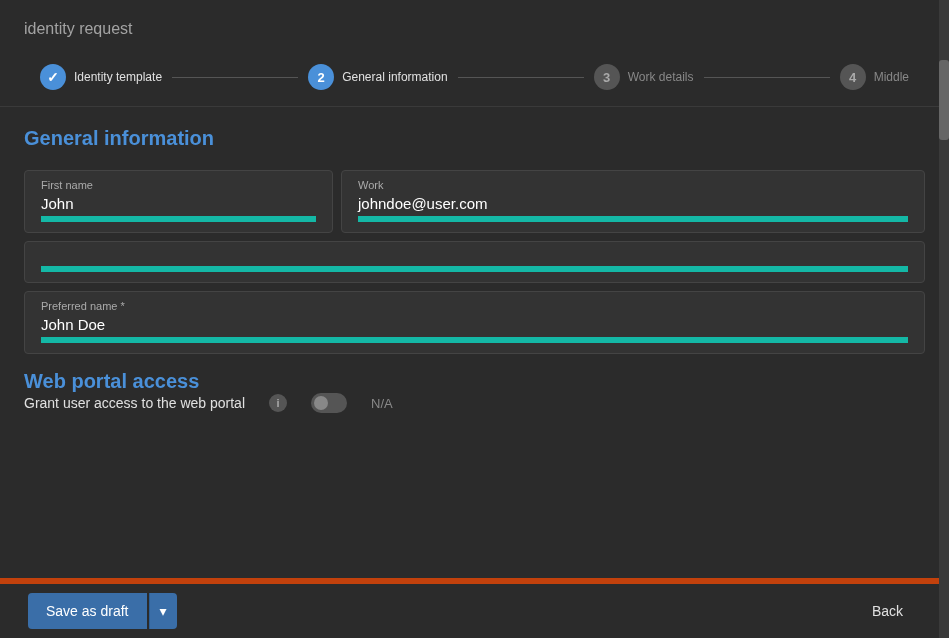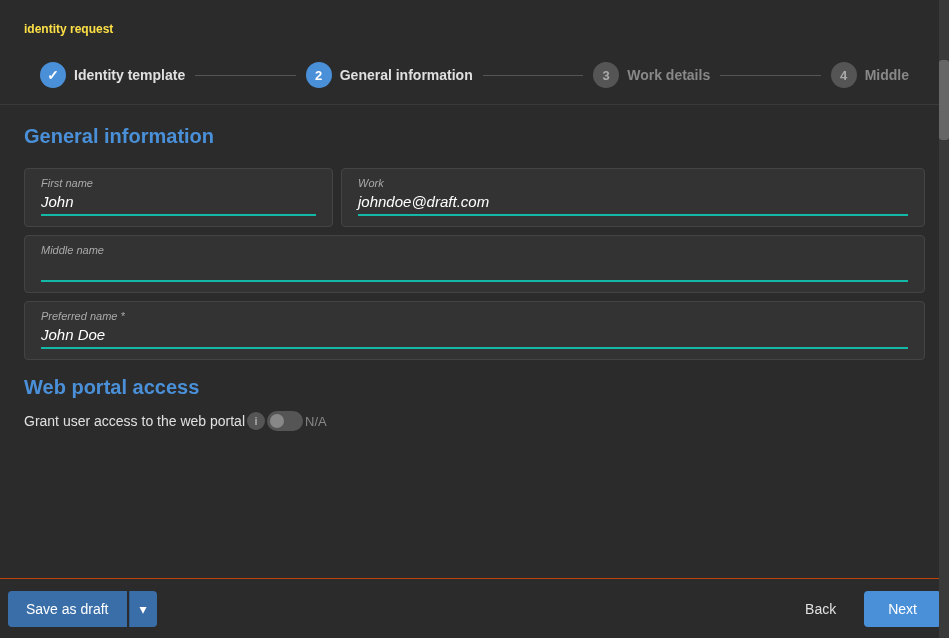"identity request" .page-title { color: #fde047 -> #a3a3a3; font-size: 12px -> 16px; font-weight: 700 -> 400 }
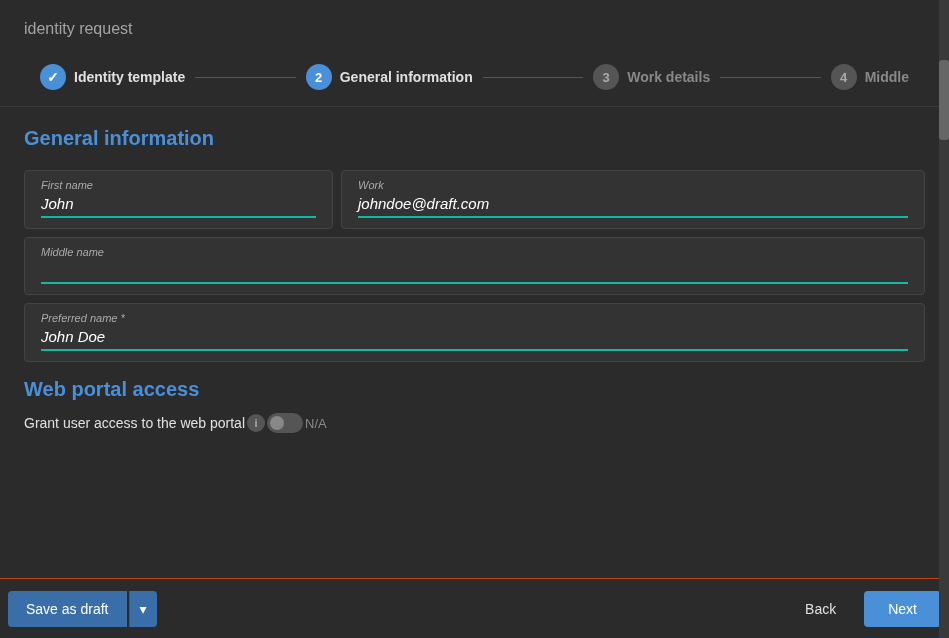"Identity template" .step-label { font-size: 14px -> 12px; font-weight: bold -> none }
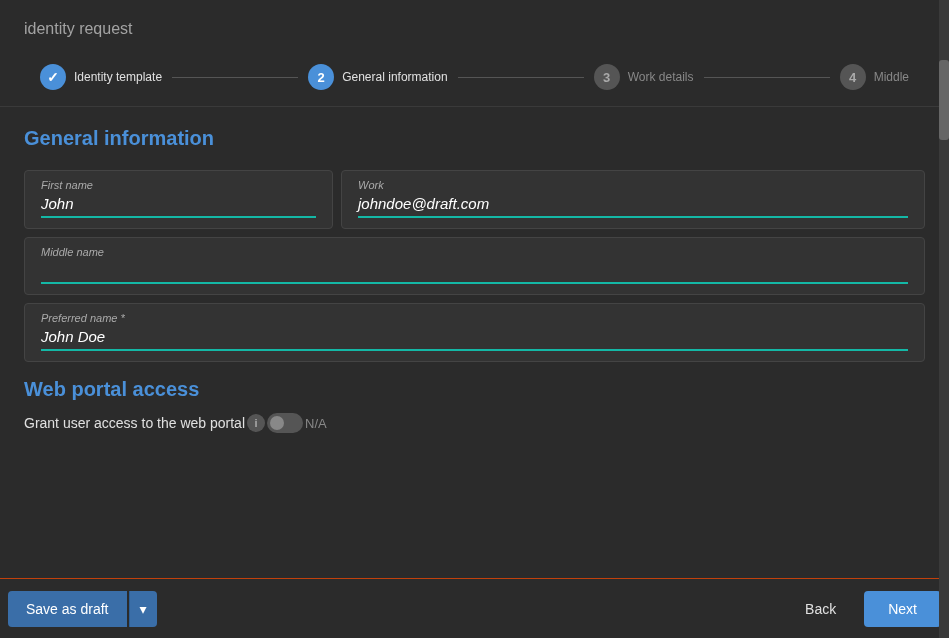"First name" .section-block { font-style: italic -> none }
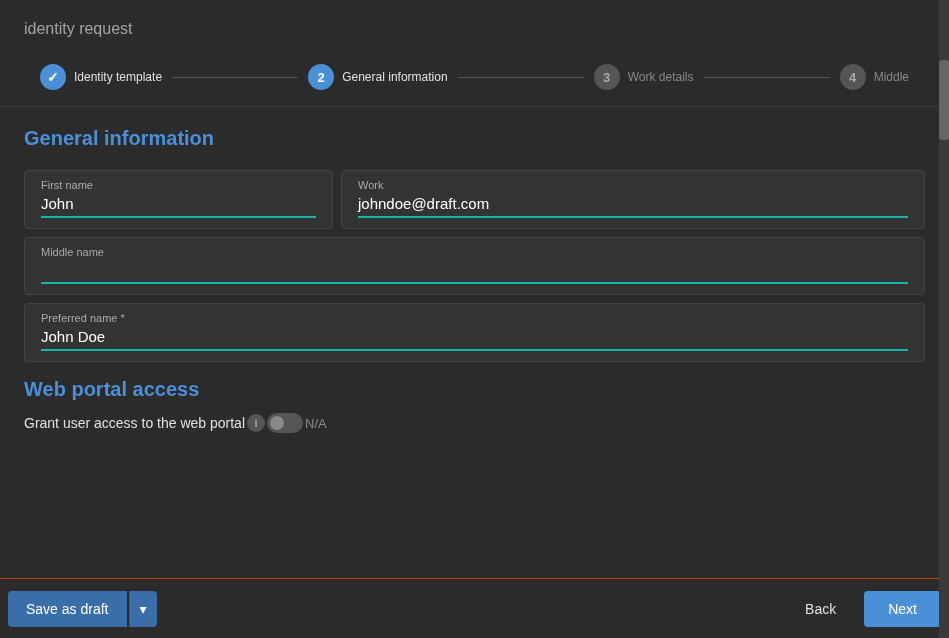"John" .form-field-value { border-bottom: 2px solid #14b8a6 -> 6px solid #14b8a6 }
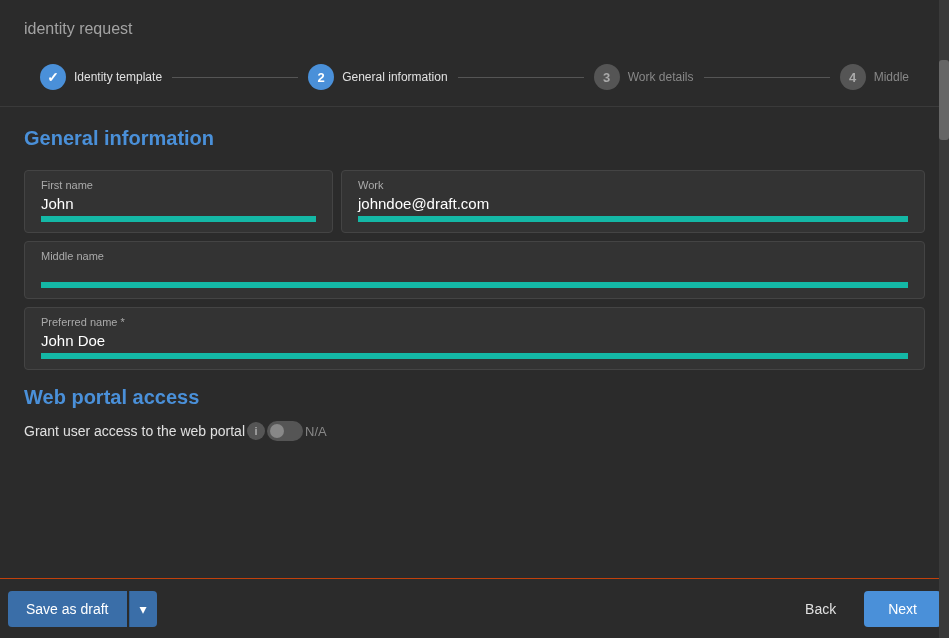"johndoe@draft.com" span.form-field-value { text: johndoe@draft.com -> johndoe@user.com }
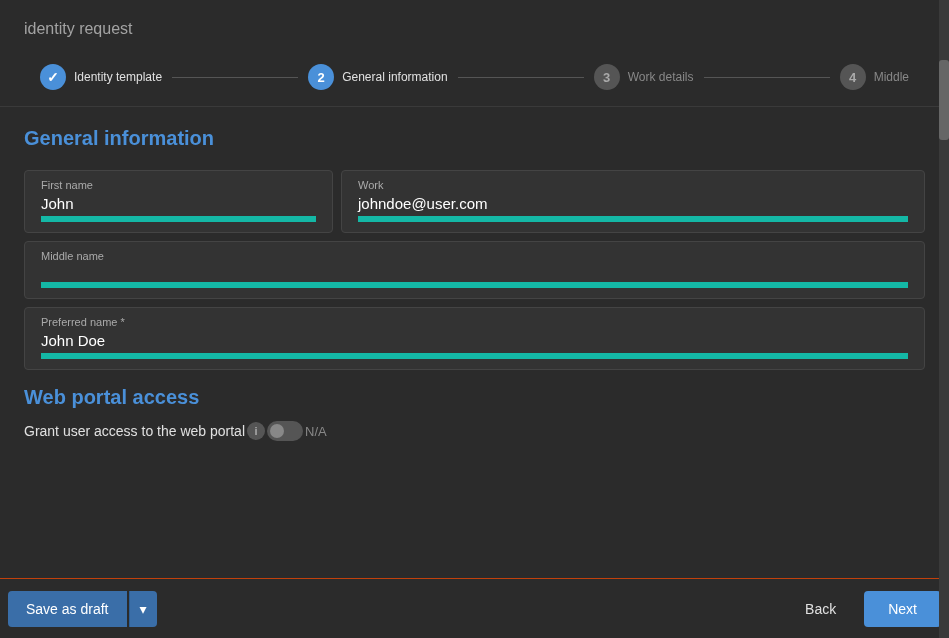"Middle name" span.form-field-label { html: <span>Middle name</span> -> none }
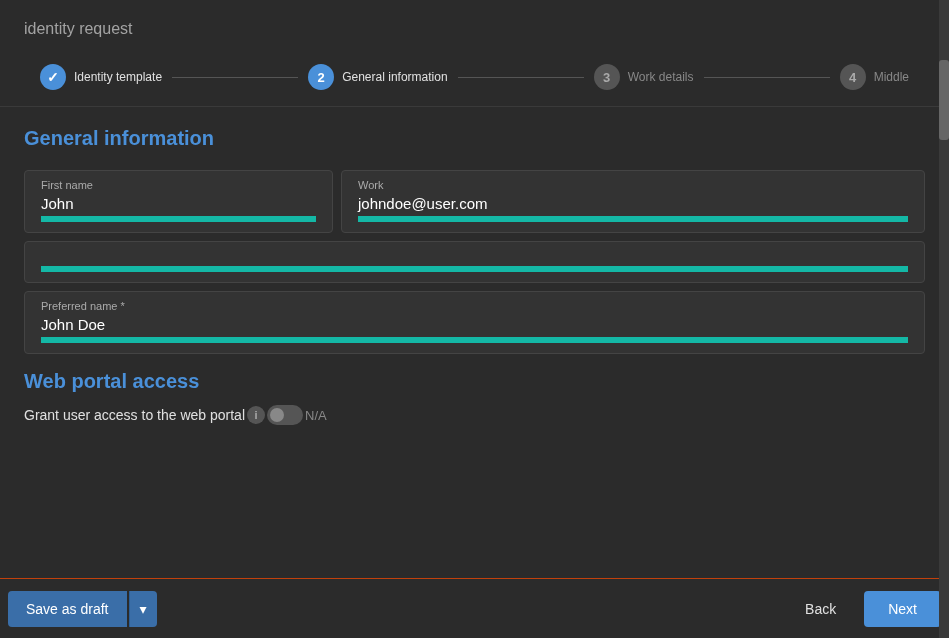"Web portal access" .web-portal-title { margin-bottom: 12px -> none }
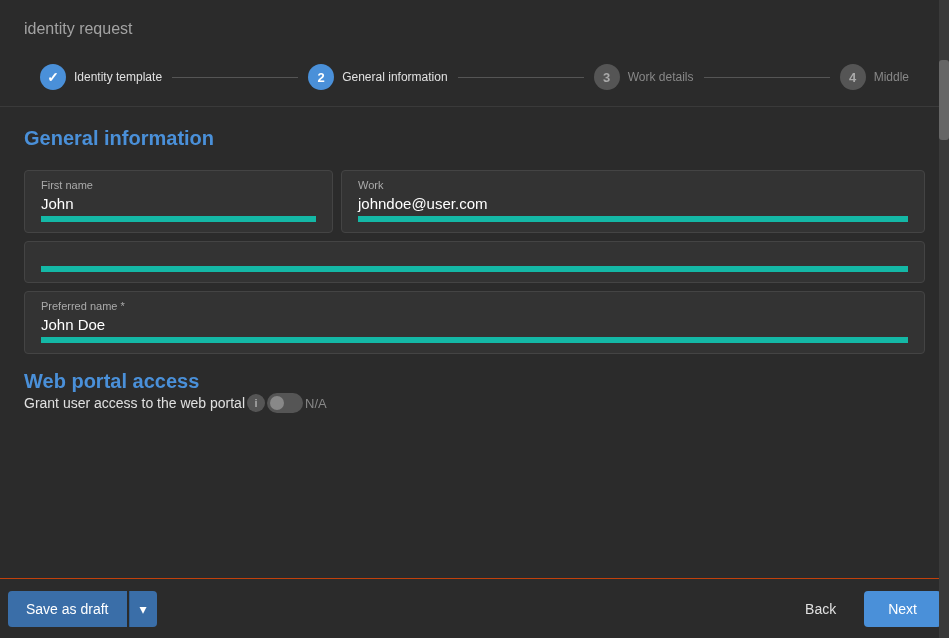"Grant user access to the" .portal-access-row { gap: 2px -> 24px }
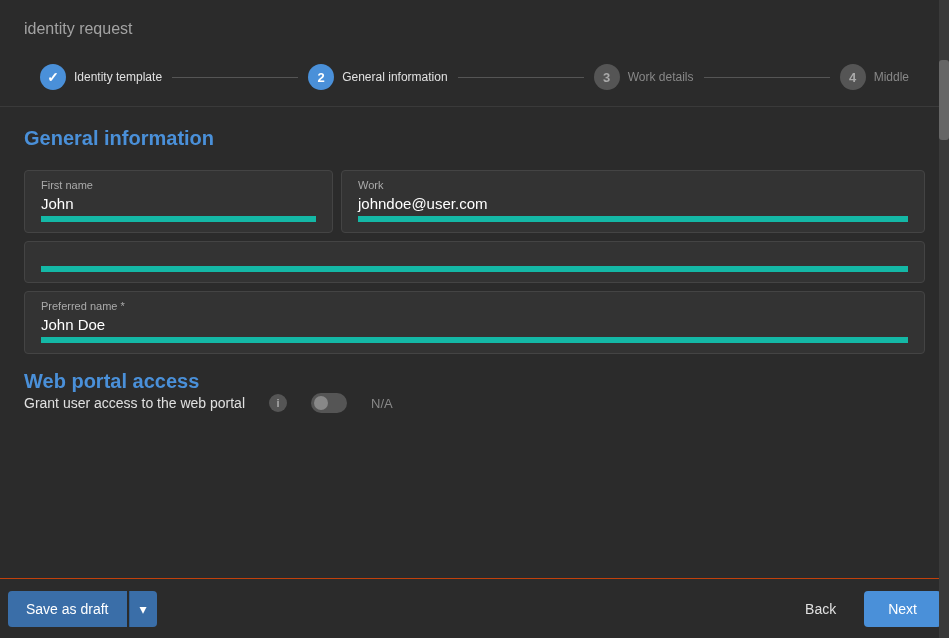"Save as draft" .footer { border-top: 1px solid #c2410c -> 6px solid #c2410c; padding: 12px 8px -> 12px 28px }
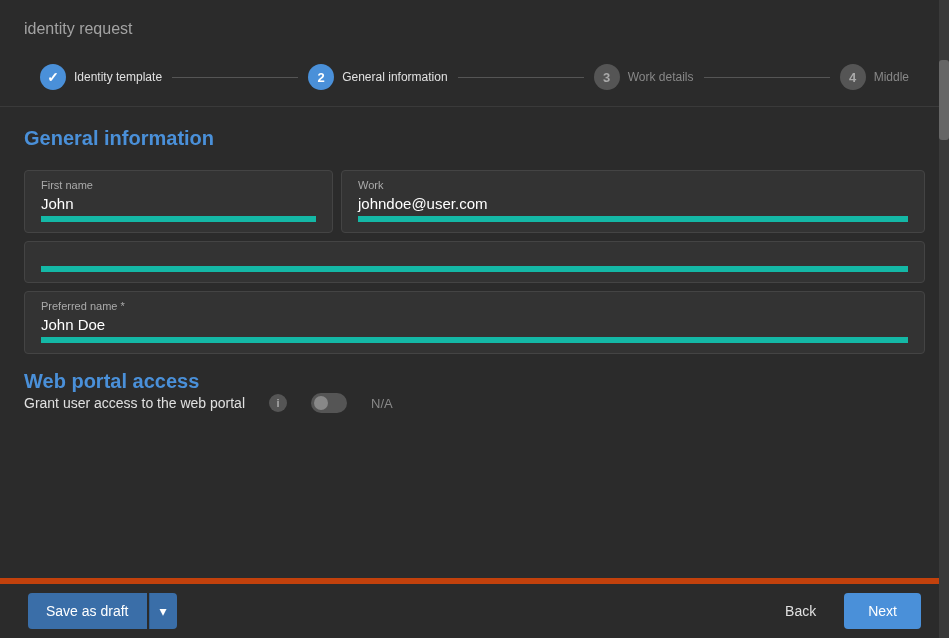"Next" button.next-btn { html: <button>Next</button> -> none }
